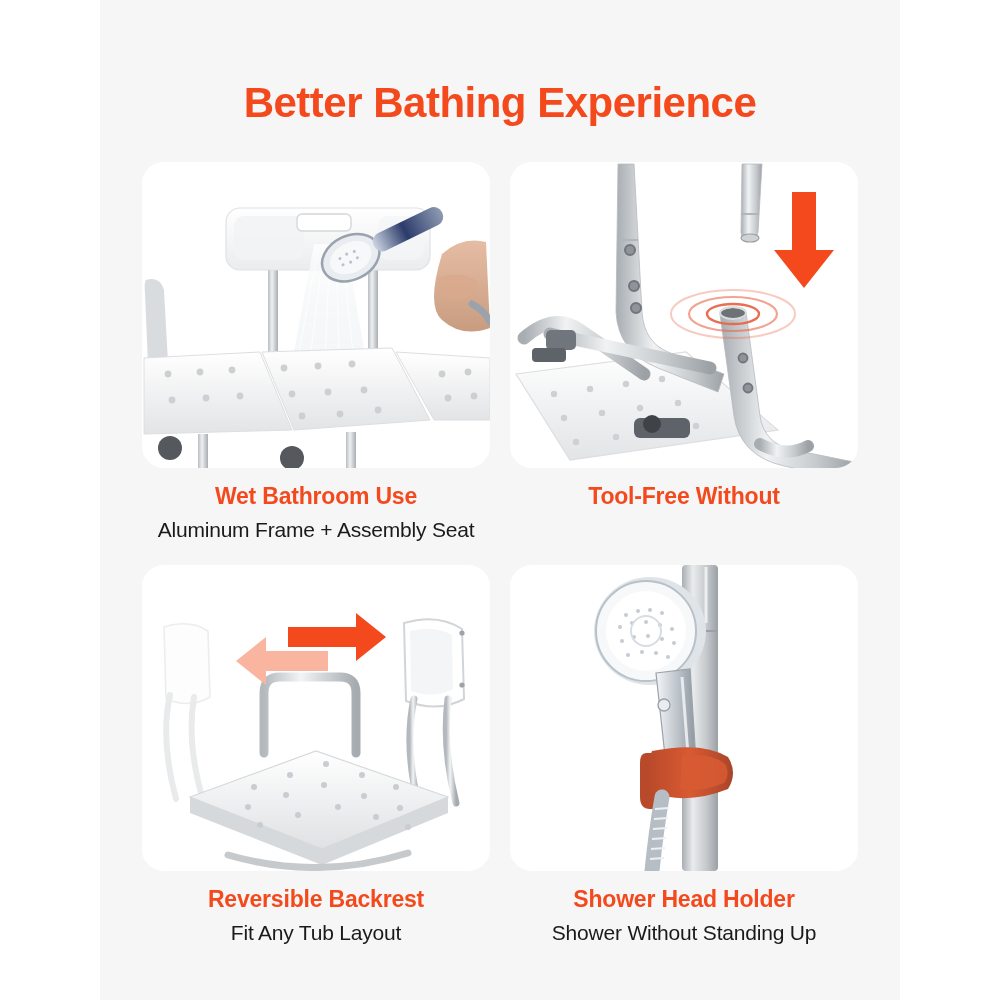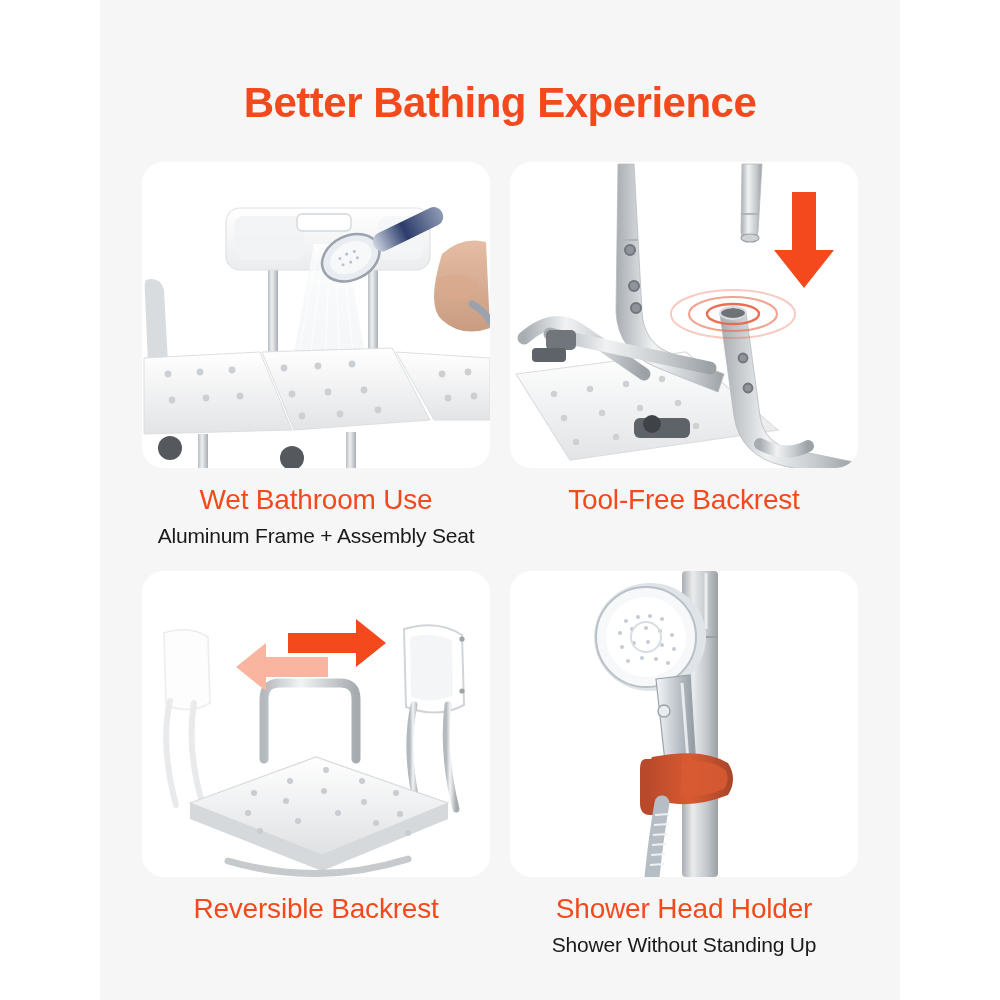"Wet Bathroom Use" .cap-title { font-size: 28px -> 23px; font-weight: normal -> bold }
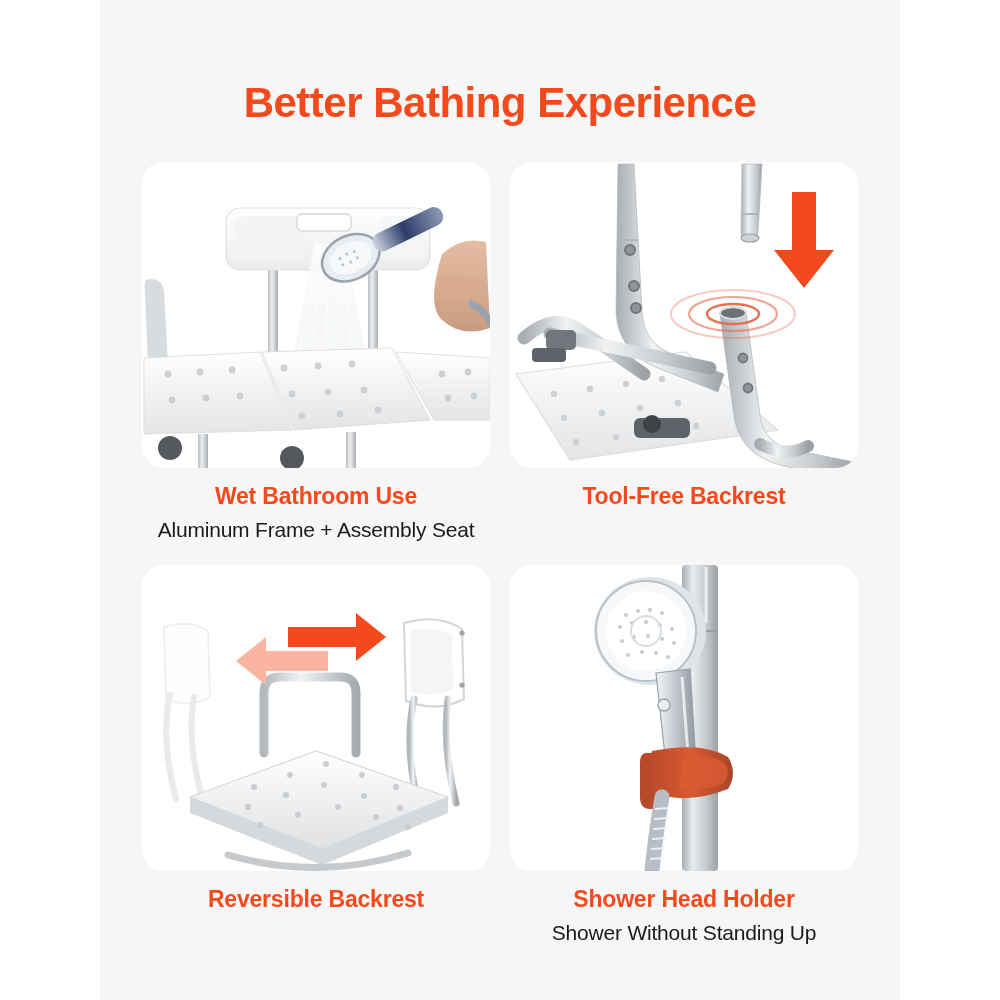"Tool-Free Backrest" div.cap-title { text: Backrest -> Without }
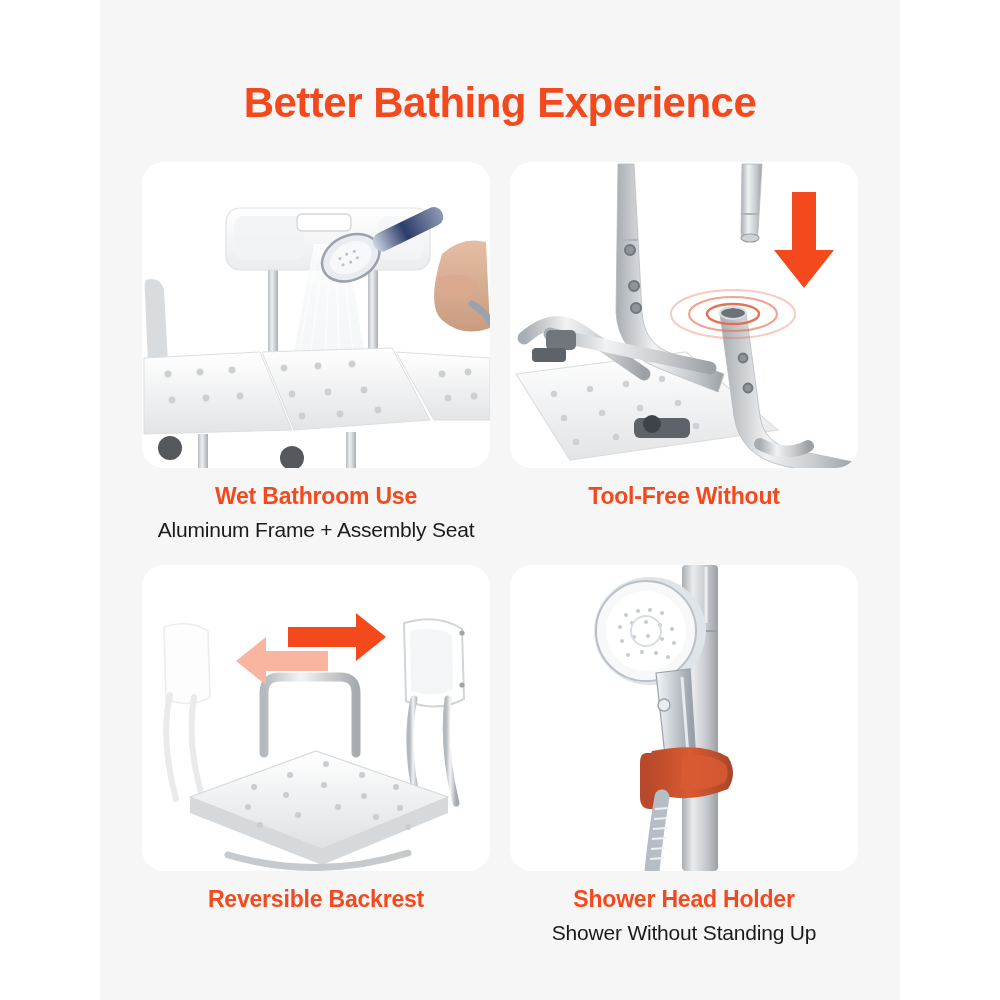"Fit Any Tub Layout" div.cap-sub { html: none -> <div>Fit Any Tub Layout</div> }
